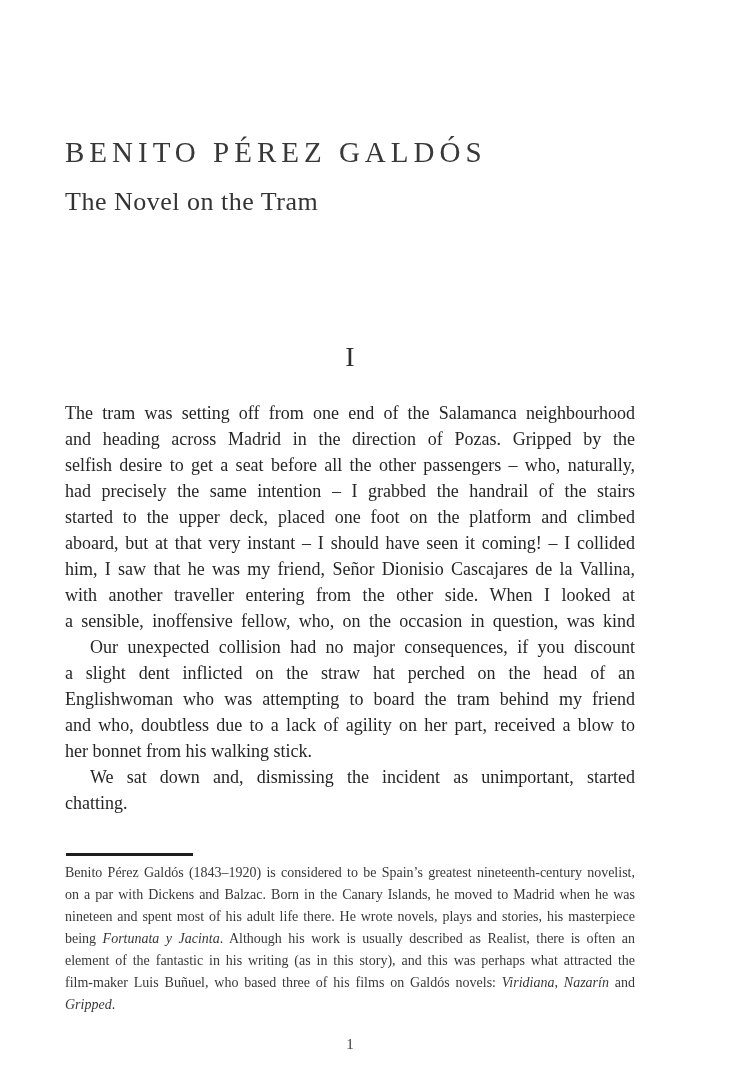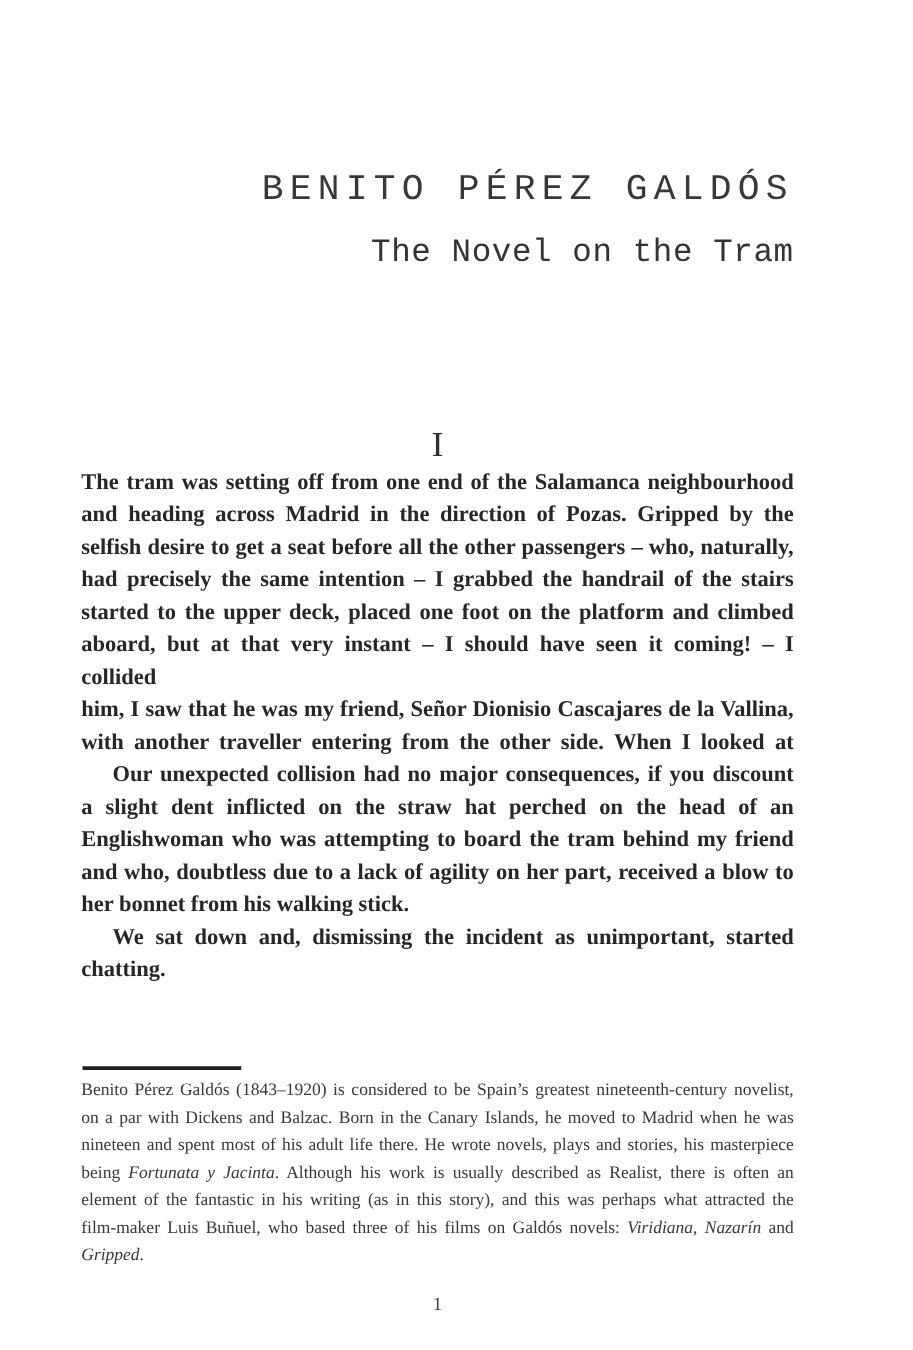"BENITO PÉREZ GALDÓS" .page-header { font-family: Liberation Mono, monospace -> none; text-align: right -> left }
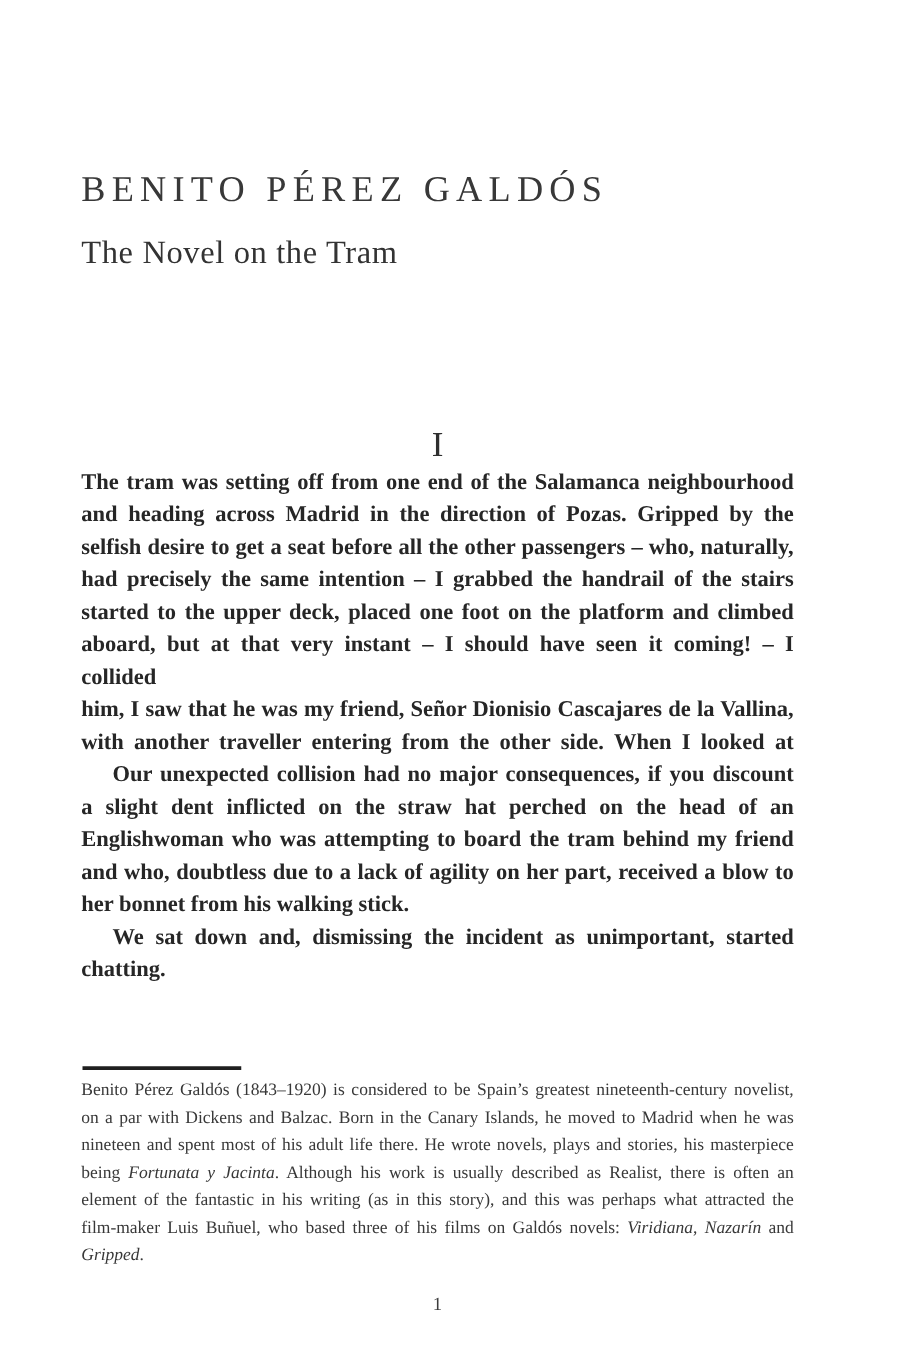"The tram was setting off" .body-text { font-weight: bold -> none; top: 372px -> 400px }
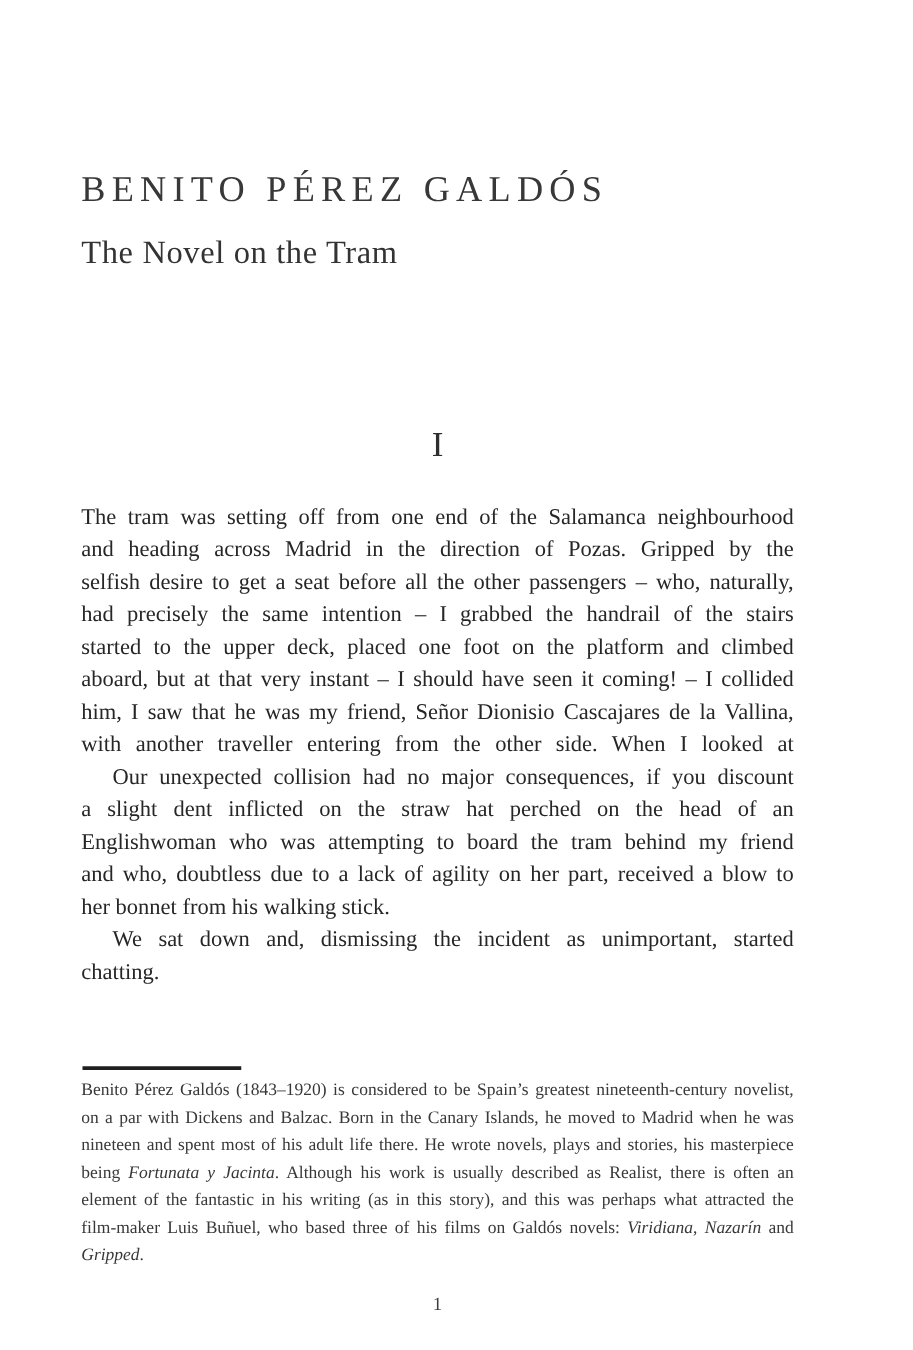"a sensible, inoffensive fellow, who," div.line { html: none -> <div>a sensible, inoffensive fellow, who, on the occasion in question, was kind</div> }
